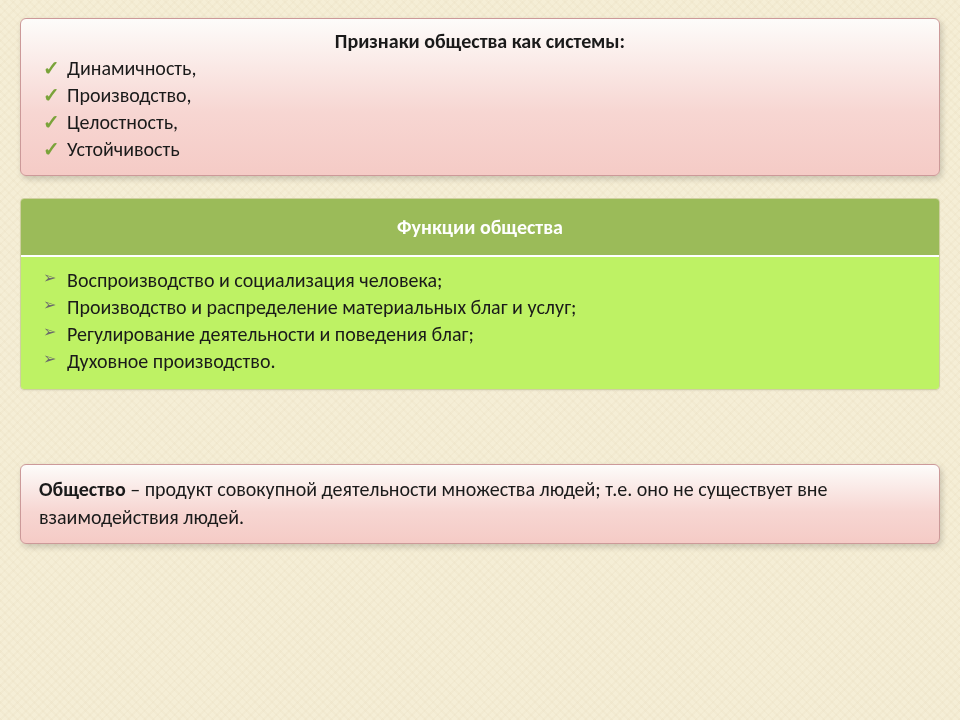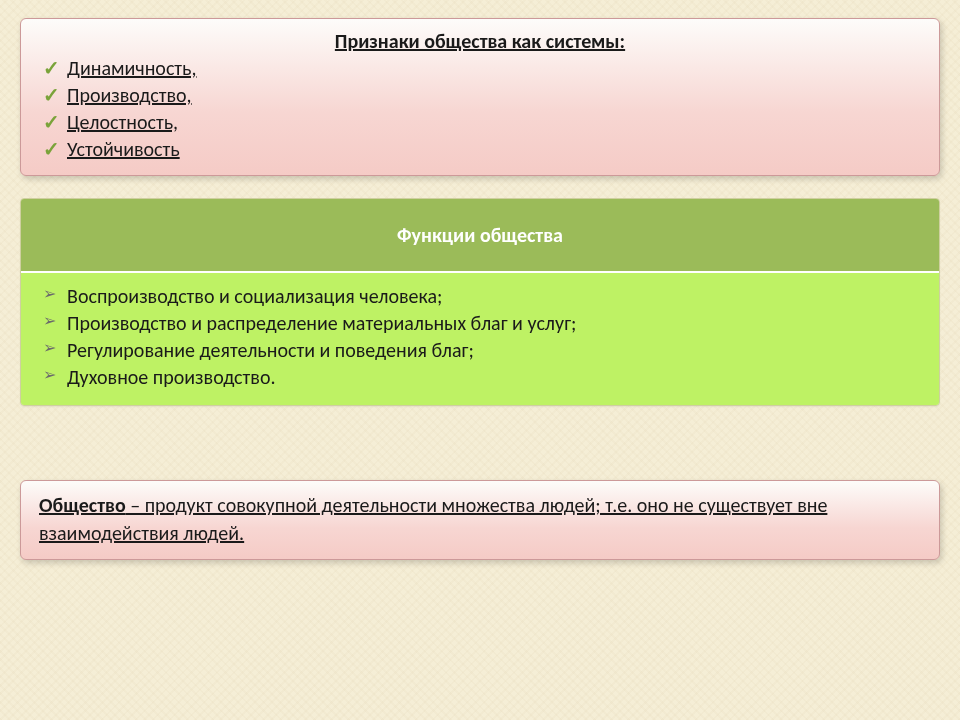"Признаки общества как системы:" .panel-pink { text-decoration: underline -> none }
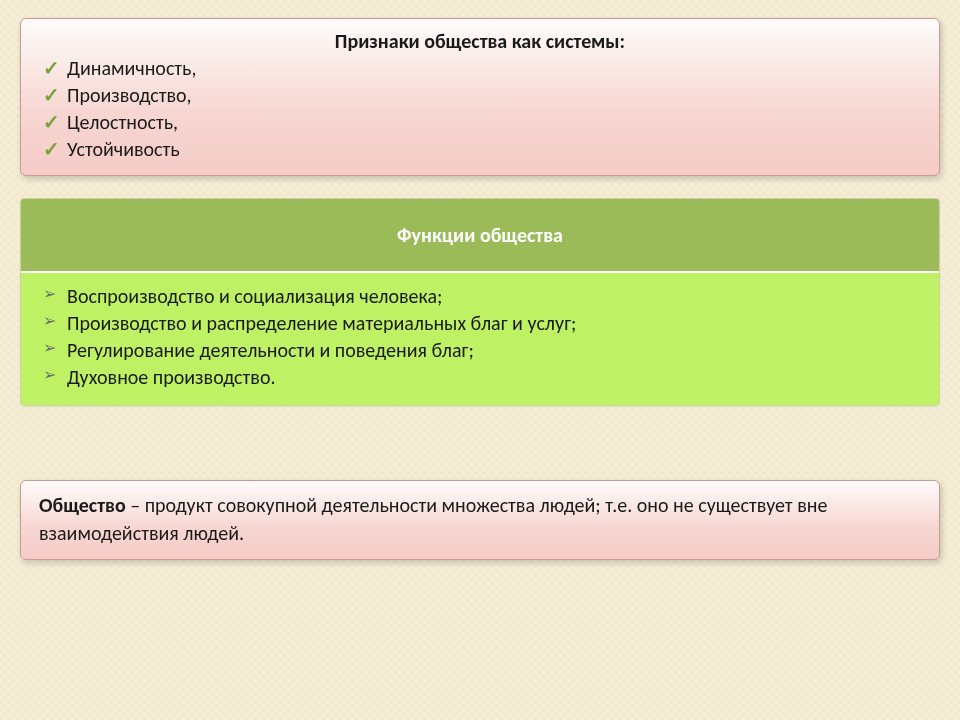"Функции общества" .green-header { padding: 24px 0 -> 16px 0 }
